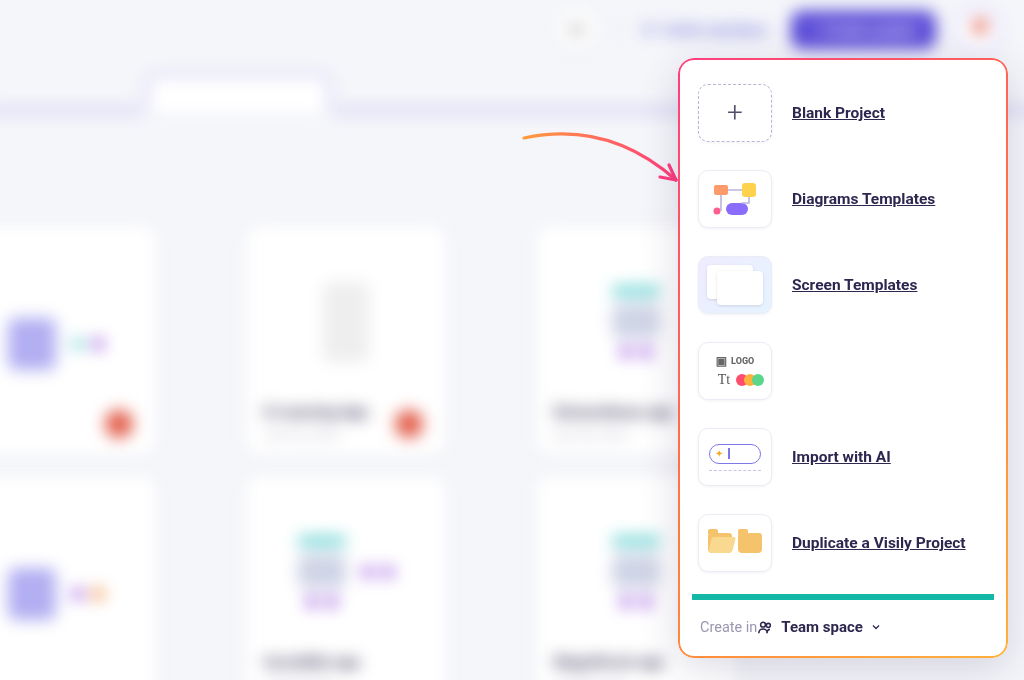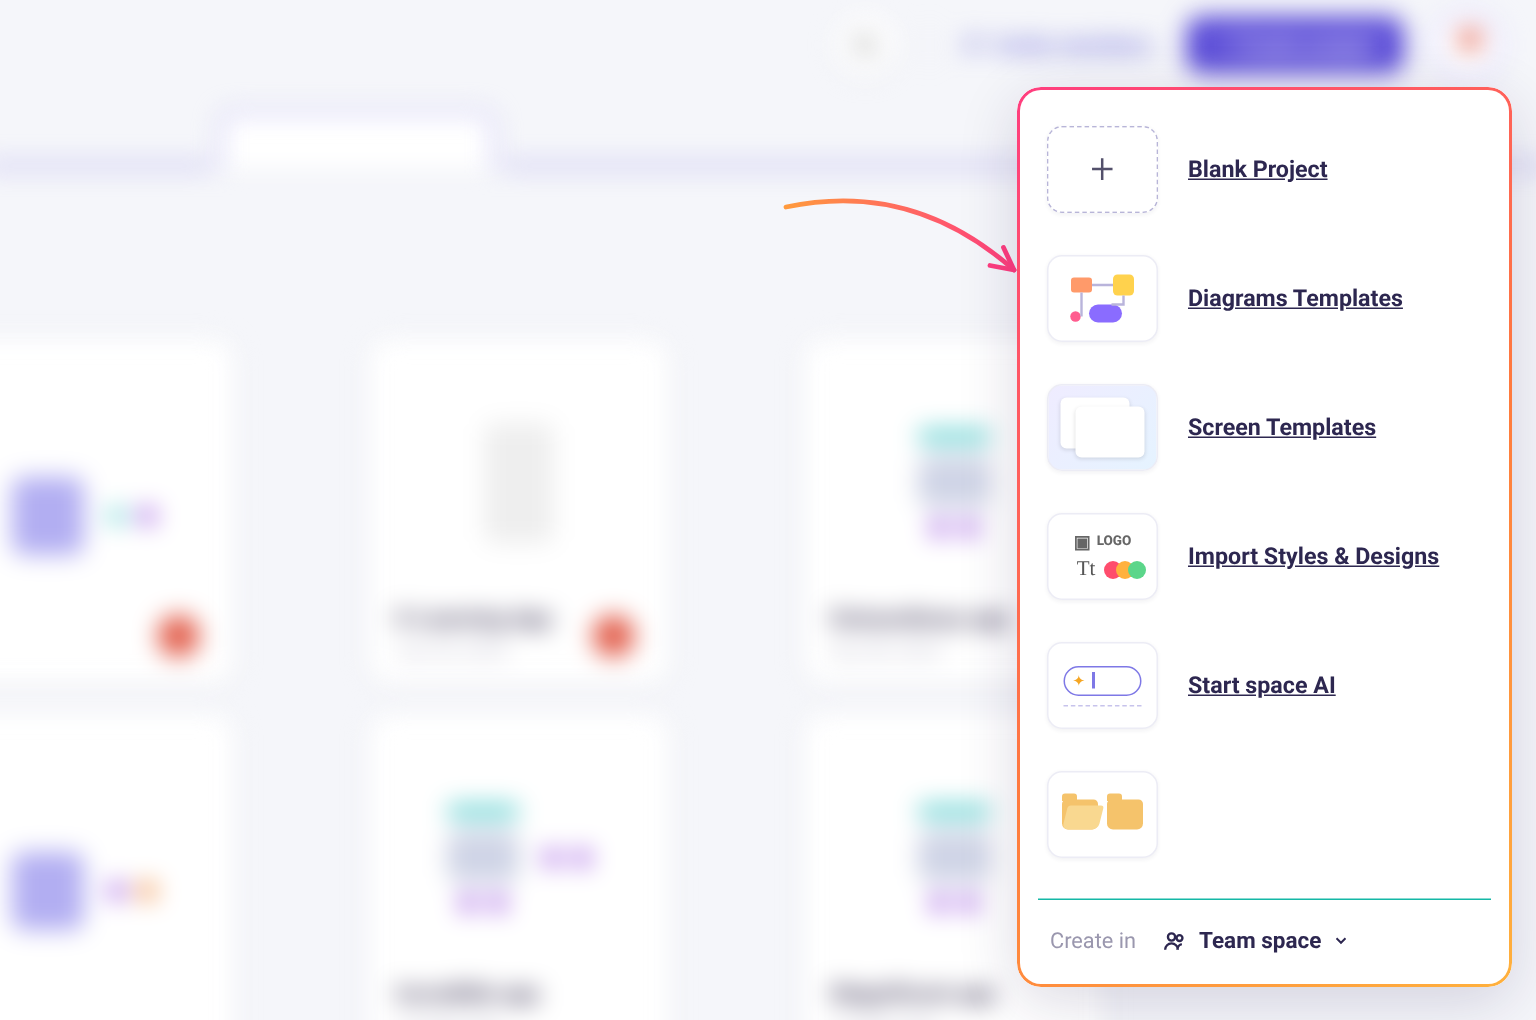"Import Styles & Designs" div.opt-label { html: <div>Import Styles &amp; Designs</div> -> none }
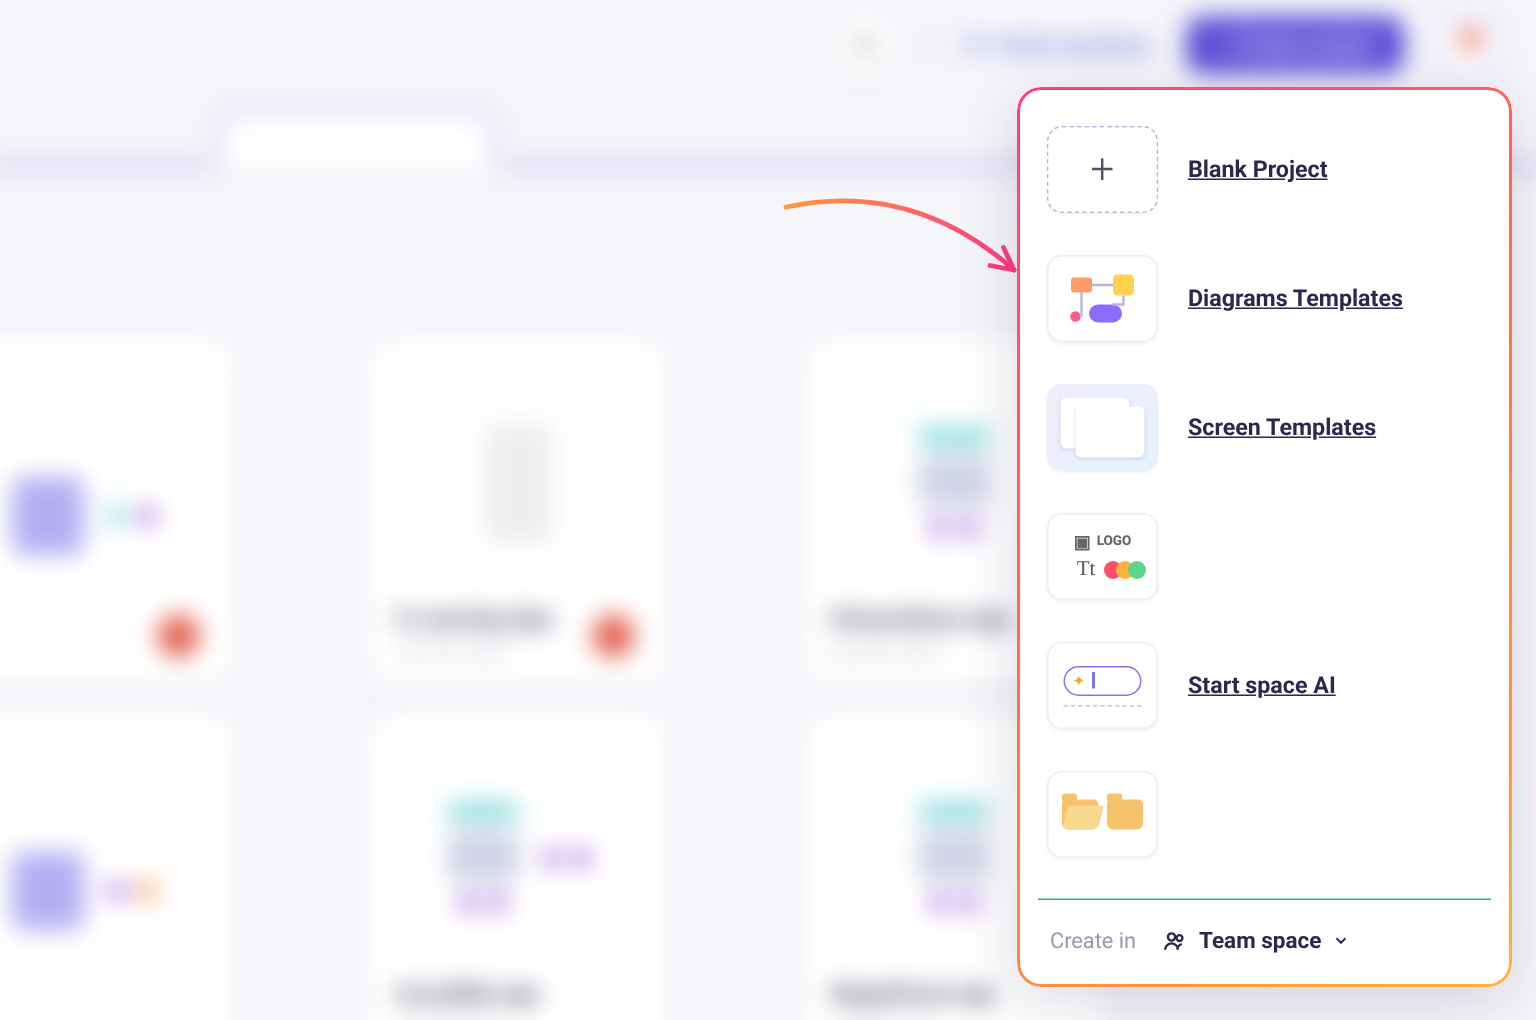"Start space AI" div.opt-label { text: Start space -> Import with }
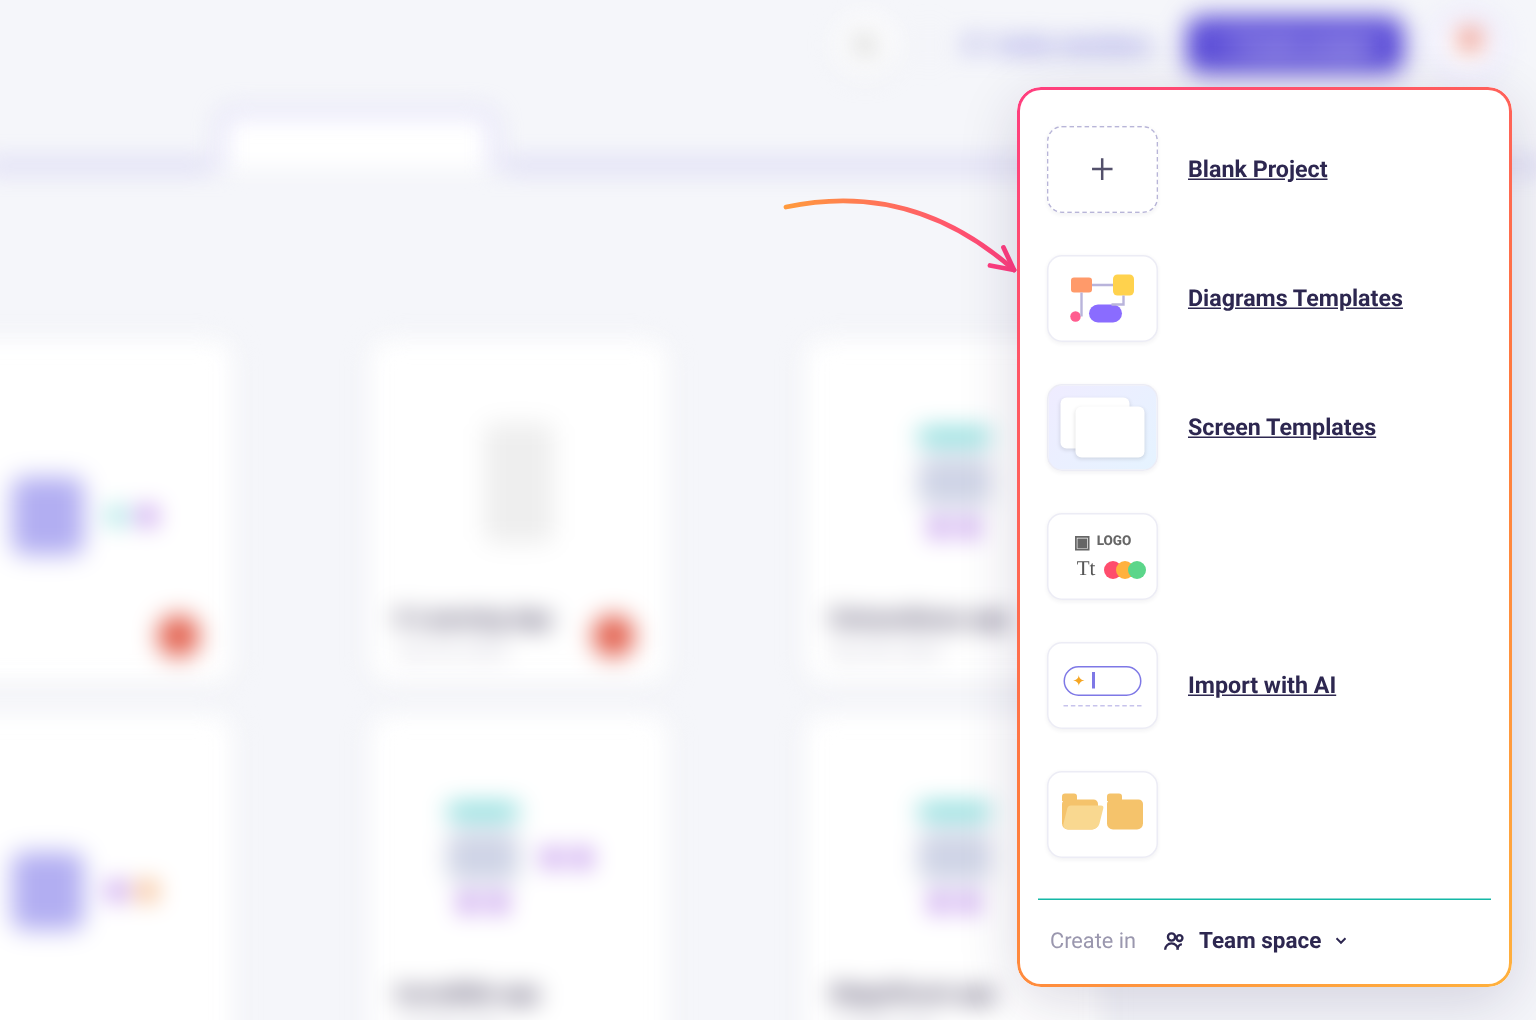"Duplicate a Visily Project" div.opt-label { html: none -> <div>Duplicate a Visily Project</div> }
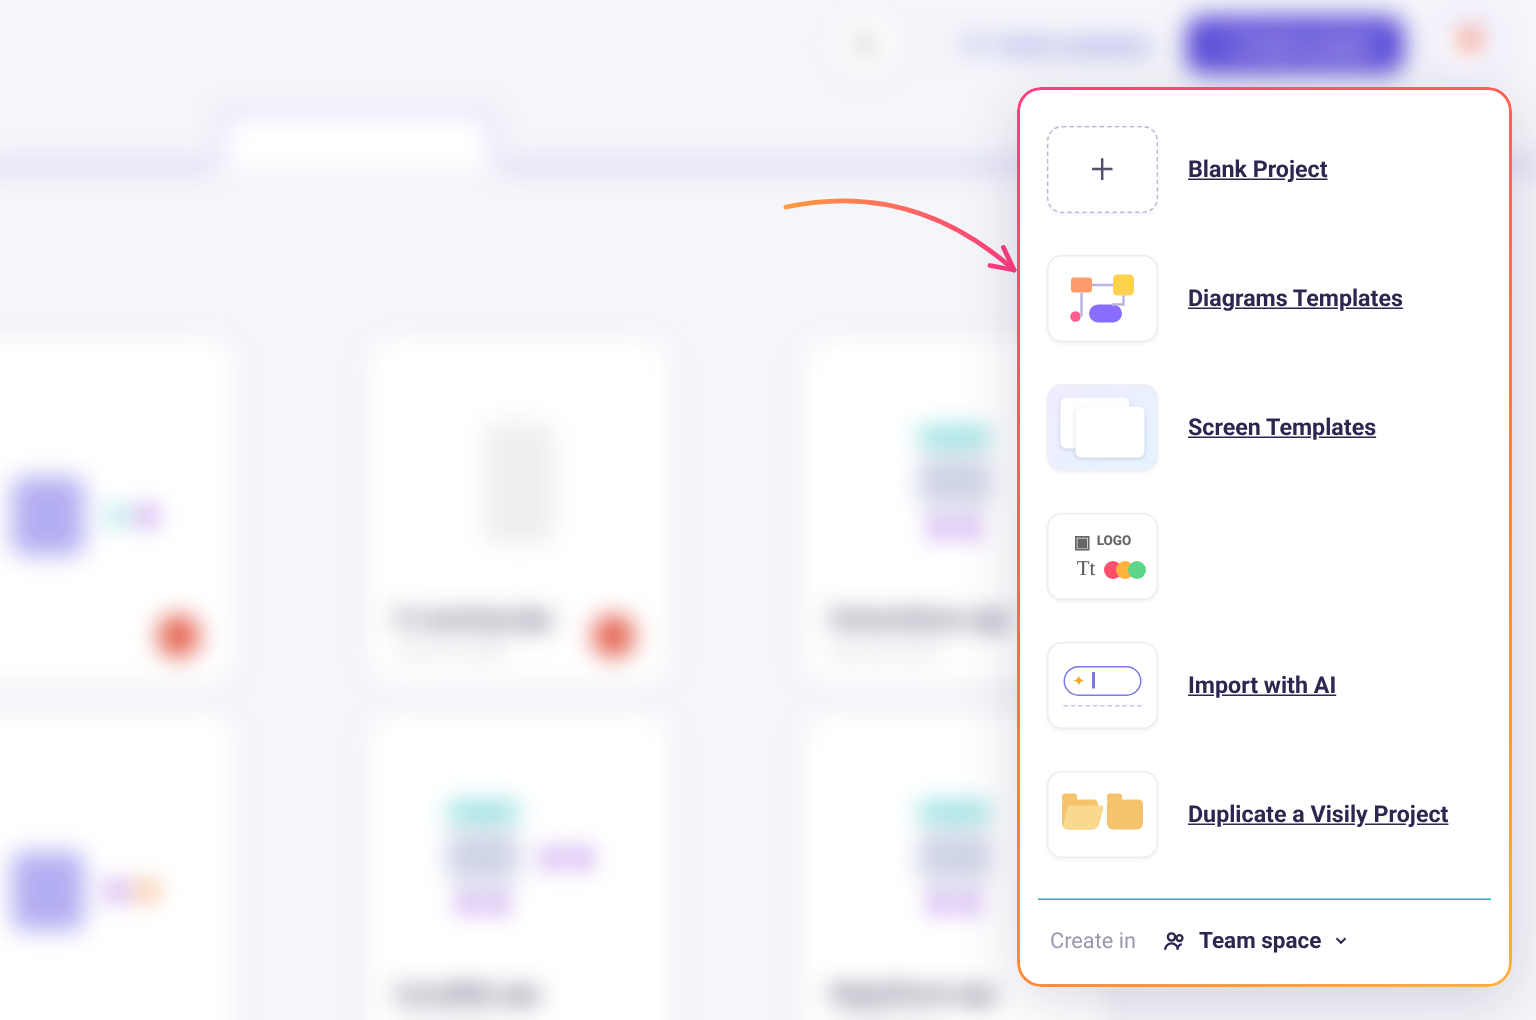"Create in" .footer { border-top: 1px solid #14b8a6 -> 6px solid #14b8a6; gap: 18px -> none }
